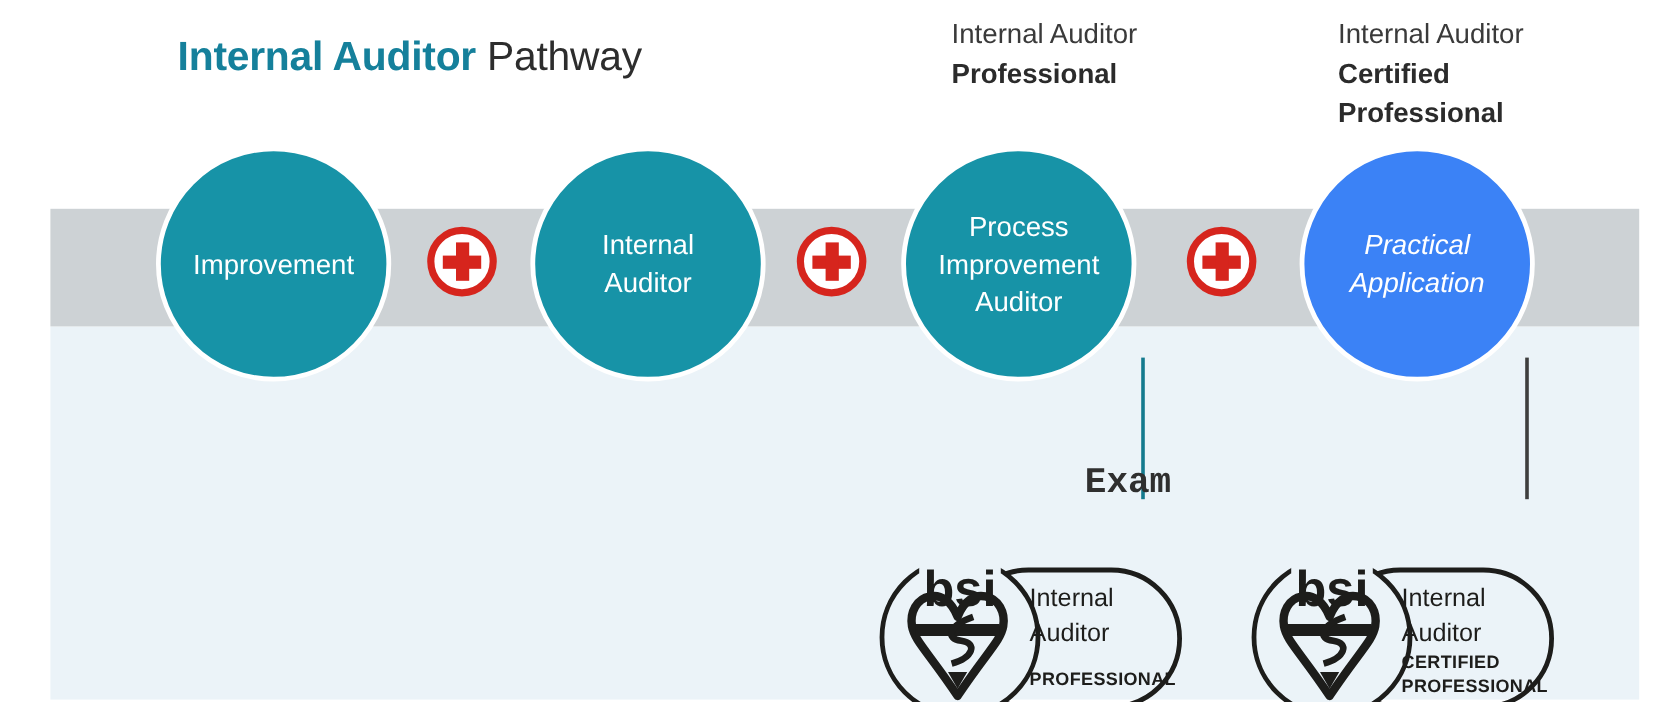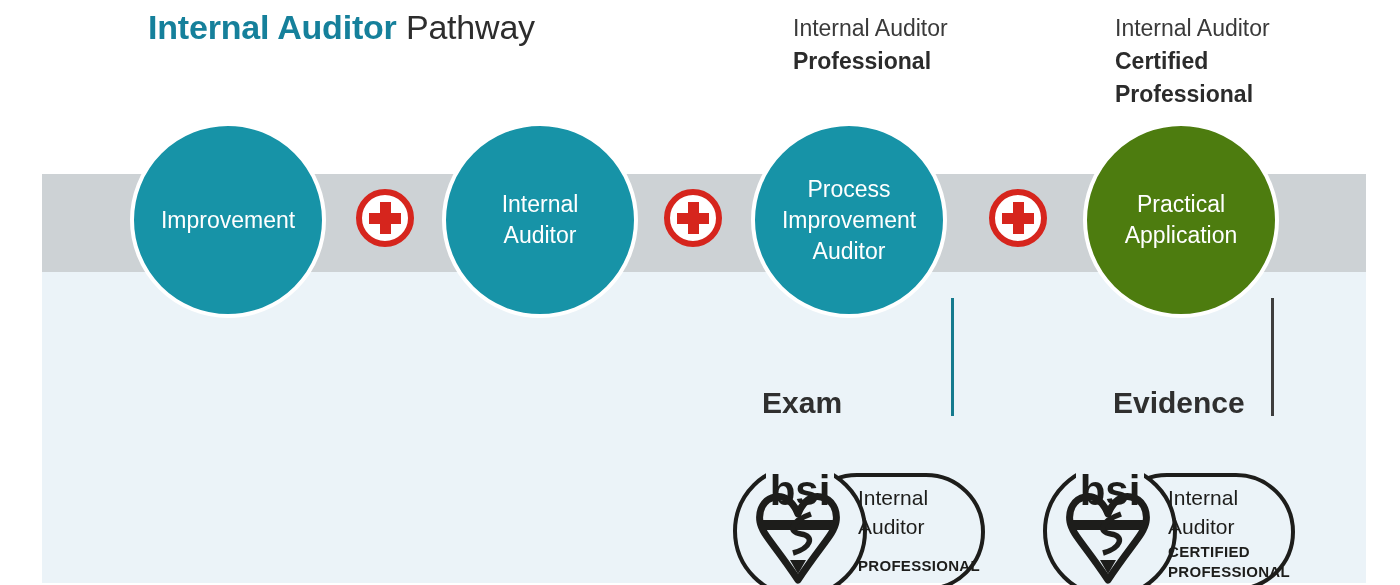"Internal Auditor Pathway" .title { top: 8px -> 28px }
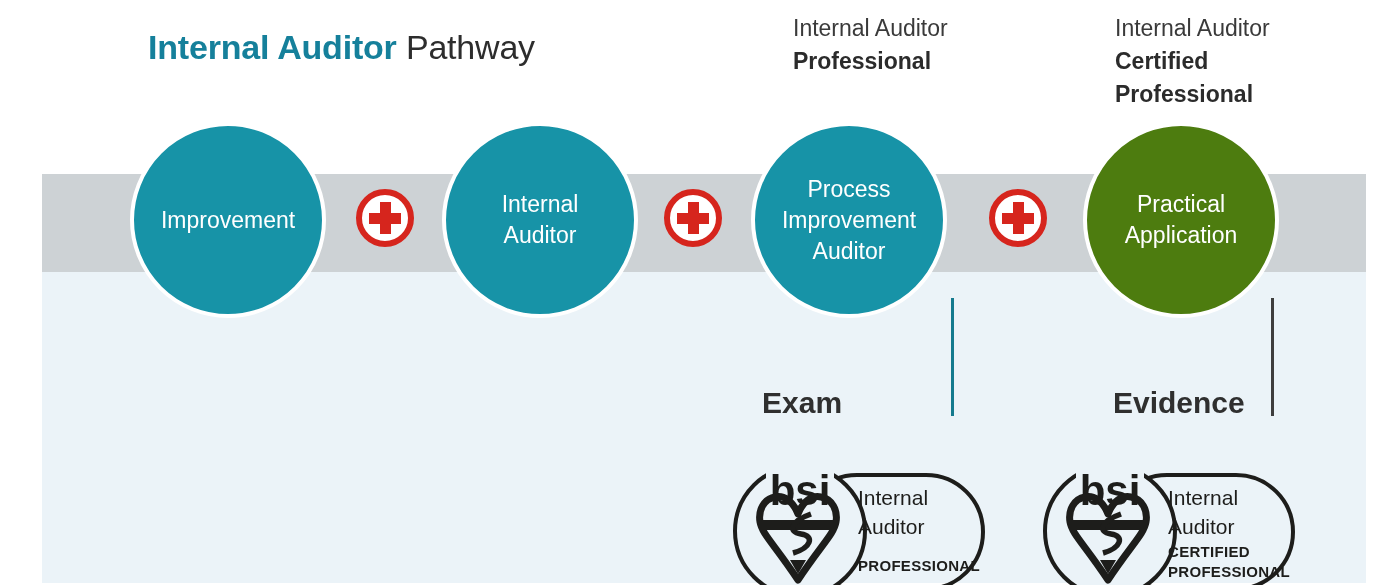"Practical" .step.gray { background: #4d7c0f -> #3b82f6; font-style: none -> italic }
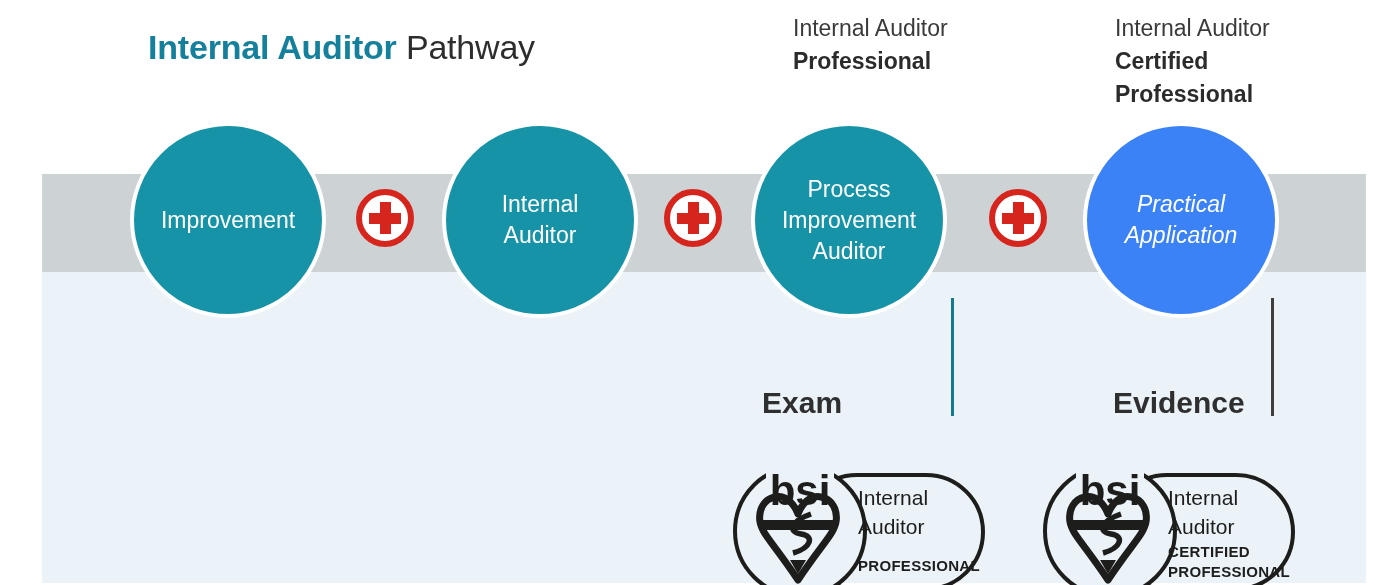"Exam" .m-exam { font-family: none -> Liberation Mono, monospace; left: 762px -> 836px; text-align: left -> right }
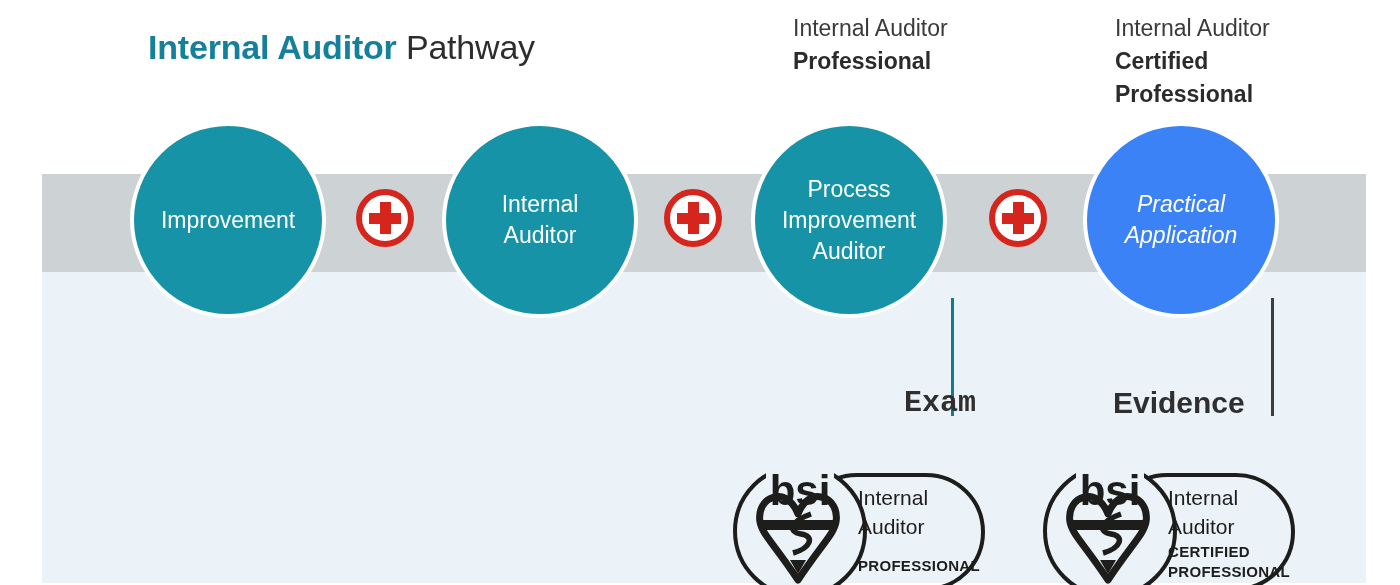"Evidence" div.milestone { html: <div>Evidence</div> -> none }
